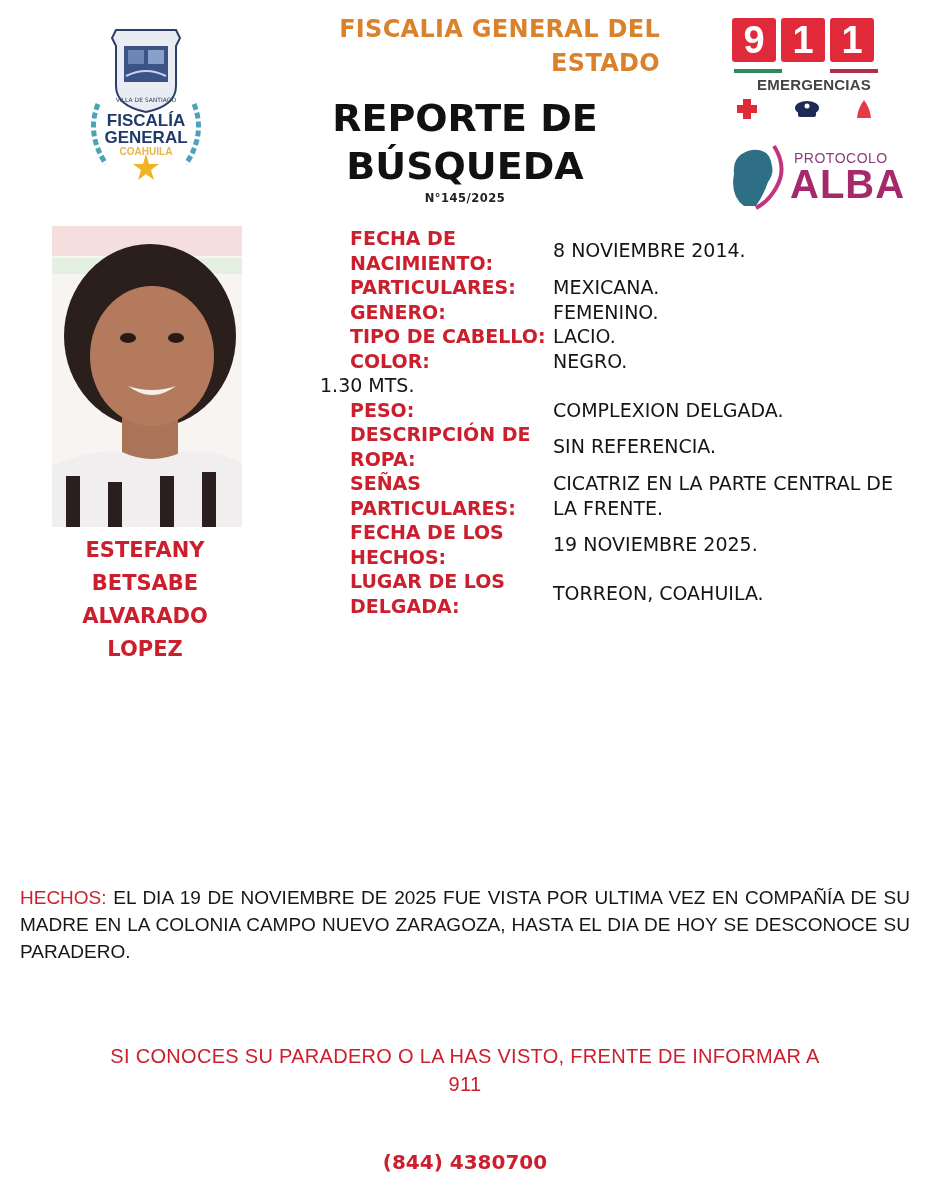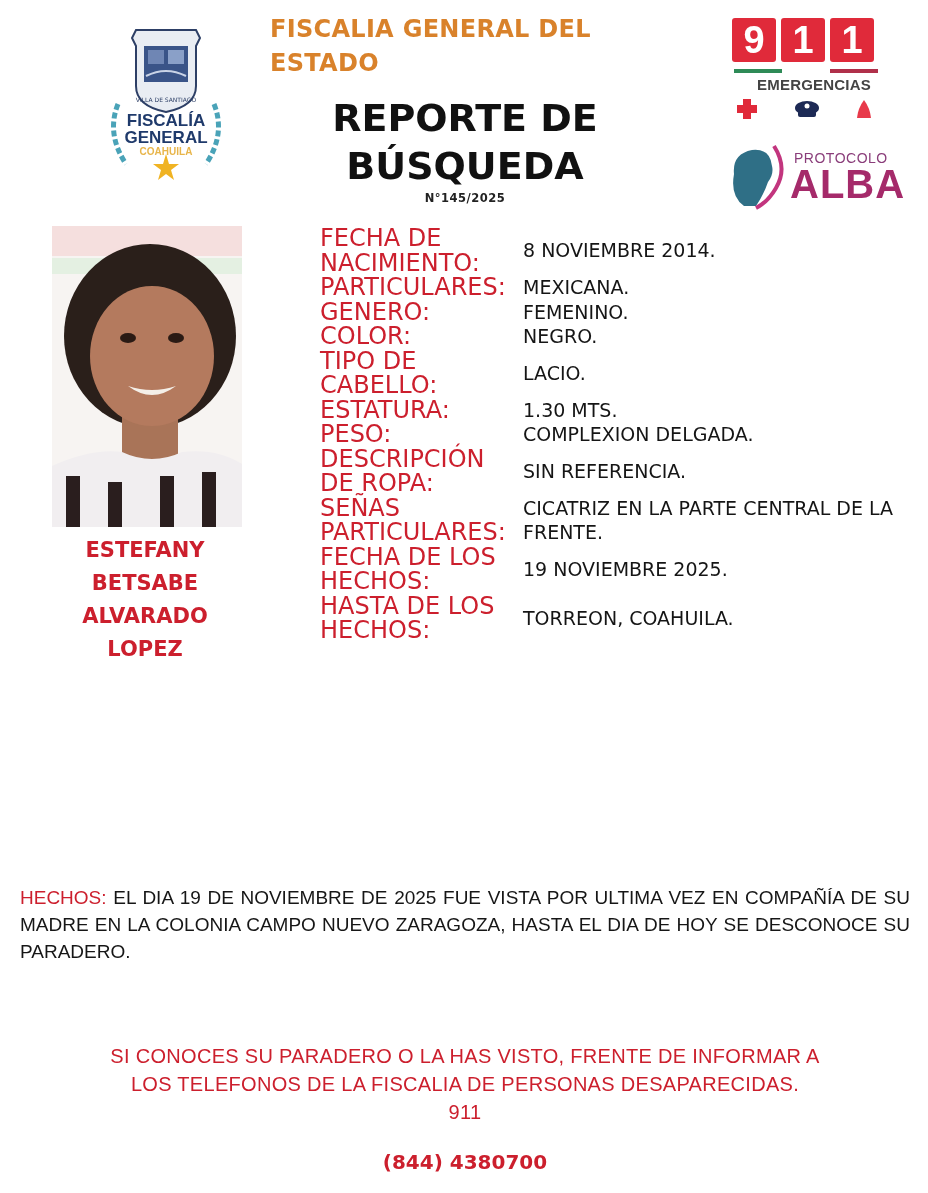"FISCALIA GENERAL DEL" .agency-title { text-align: left -> right }
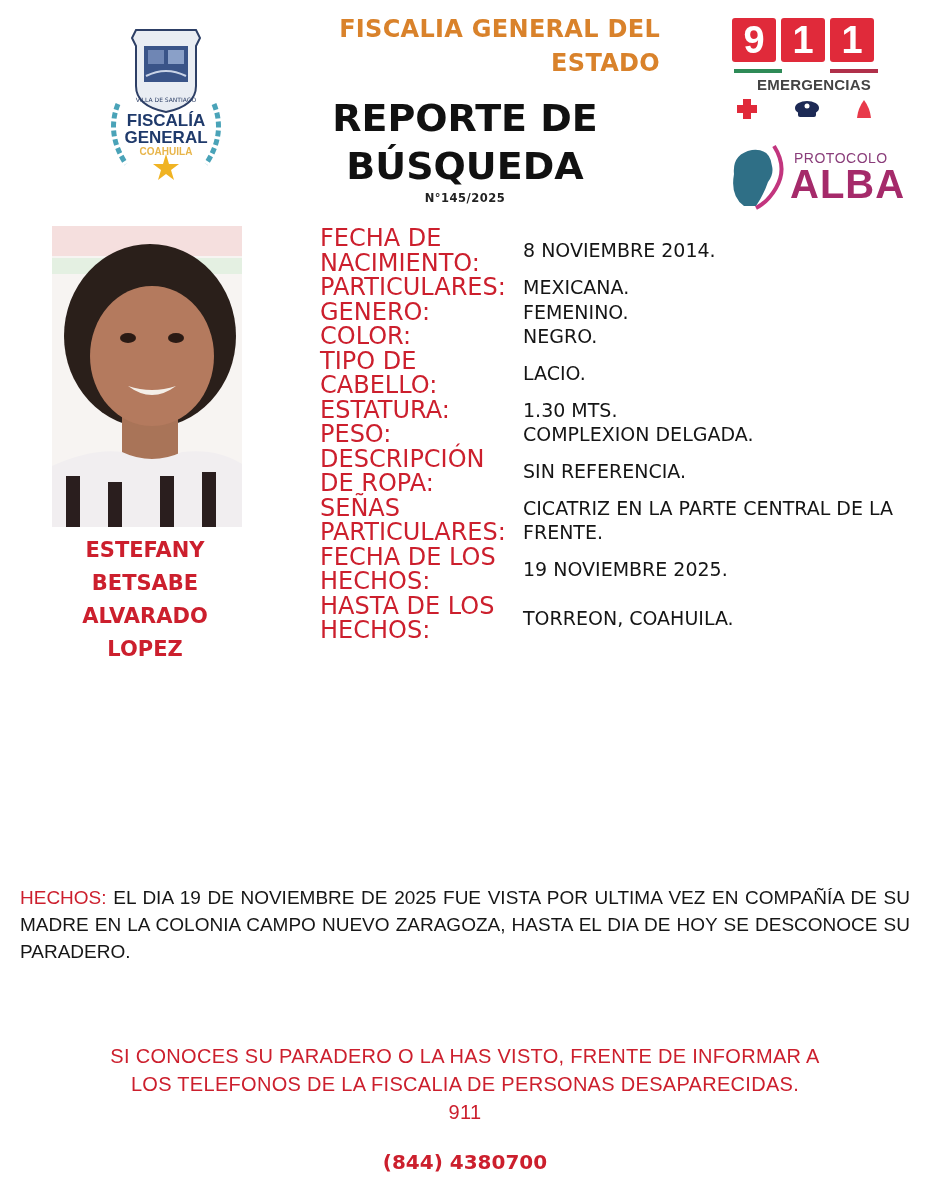"FISCALÍA" .logo-fiscalia { left: 96px -> 76px }
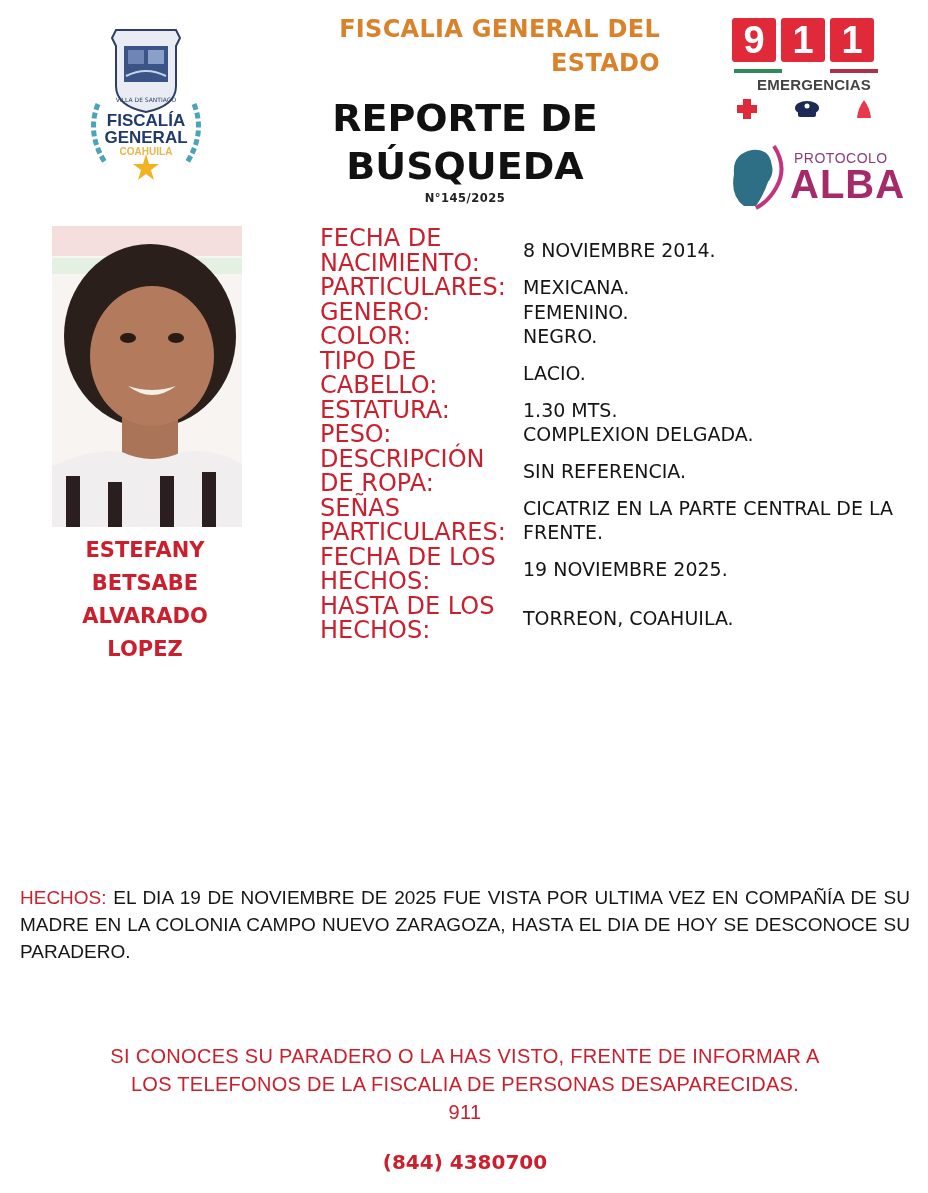"FECHA DE NACIMIENTO:" .lbl { font-size: 24px -> 19px; font-weight: normal -> bold; margin-left: none -> 30px }
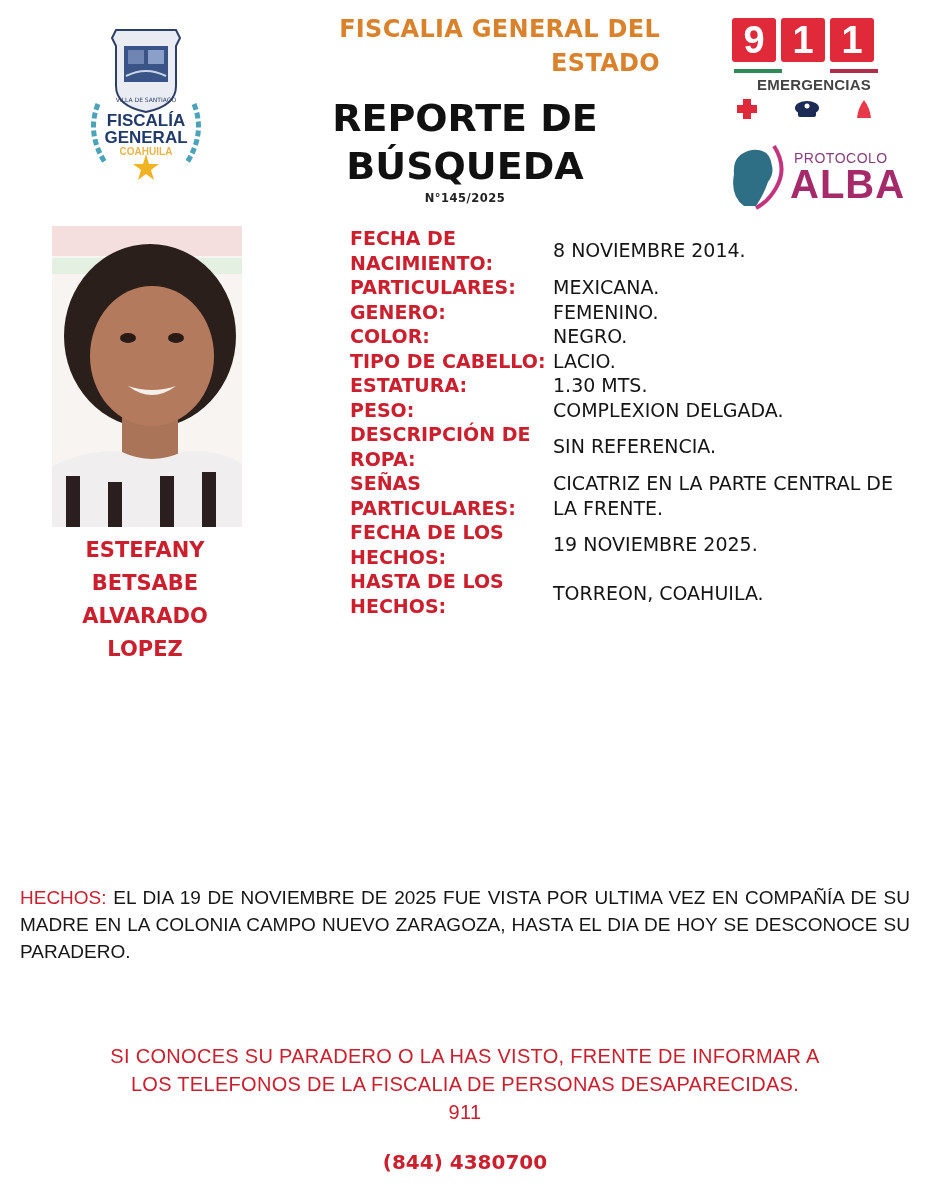"COLOR:" div.row { order: before "TIPO DE CABELLO:" -> after "TIPO DE CABELLO:" }
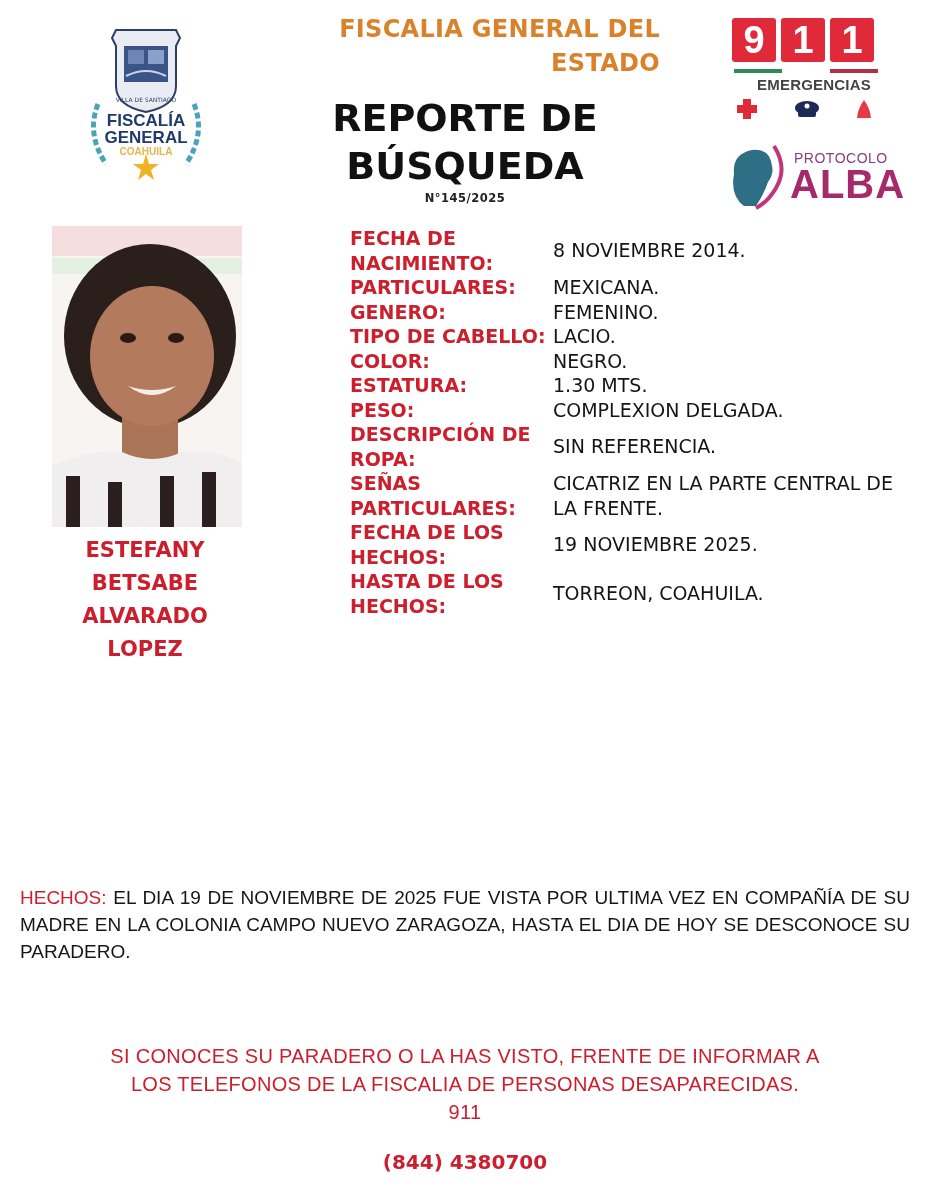"ESTATURA:" div.lbl { html: <div>ESTATURA:</div> -> none }
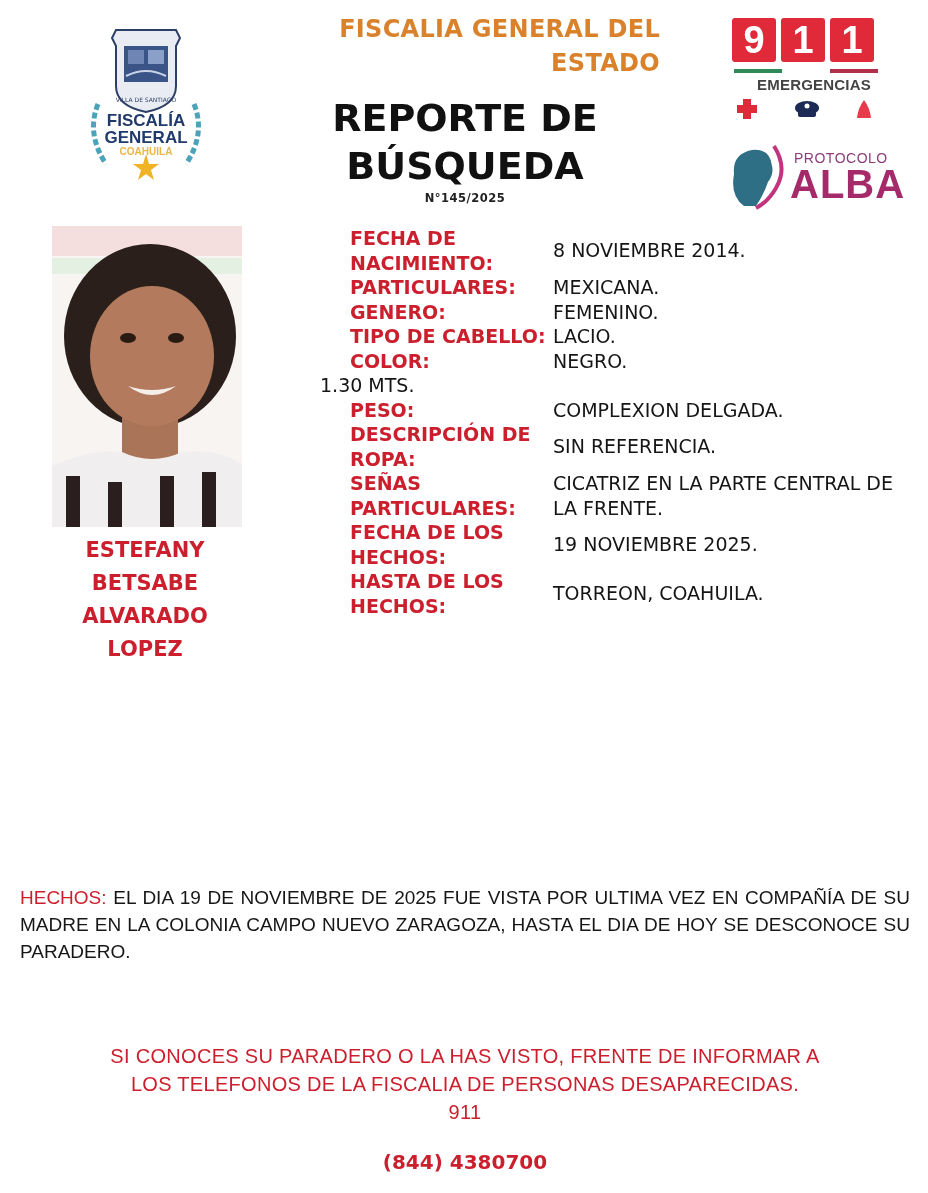"HASTA DE LOS HECHOS:" div.lbl { text: HASTA DE LOS HECHOS -> LUGAR DE LOS DELGADA }
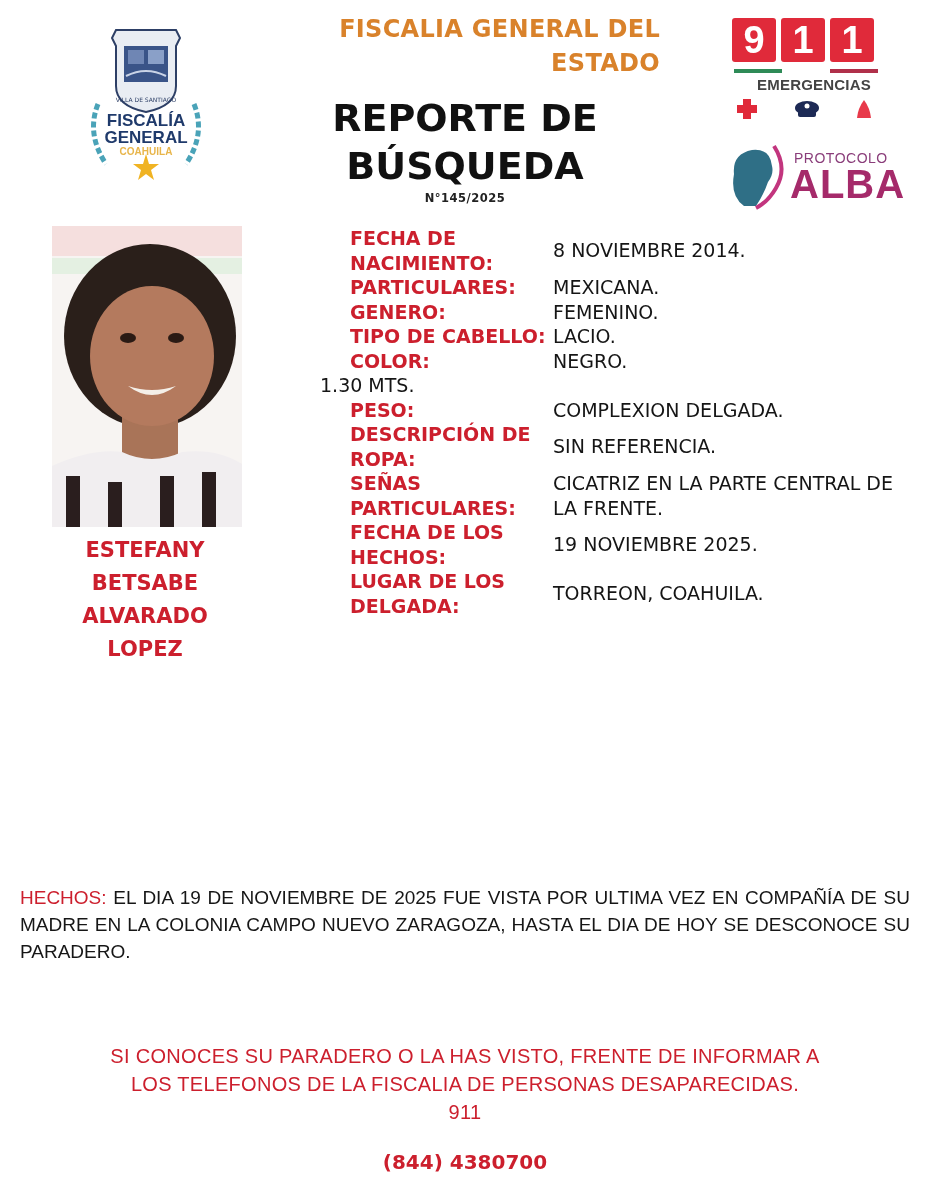"LOS TELEFONOS DE LA FISCALIA" div { html: <div>LOS TELEFONOS DE LA FISCALIA DE PERSONAS DESAPARECIDAS.</div> -> none }
